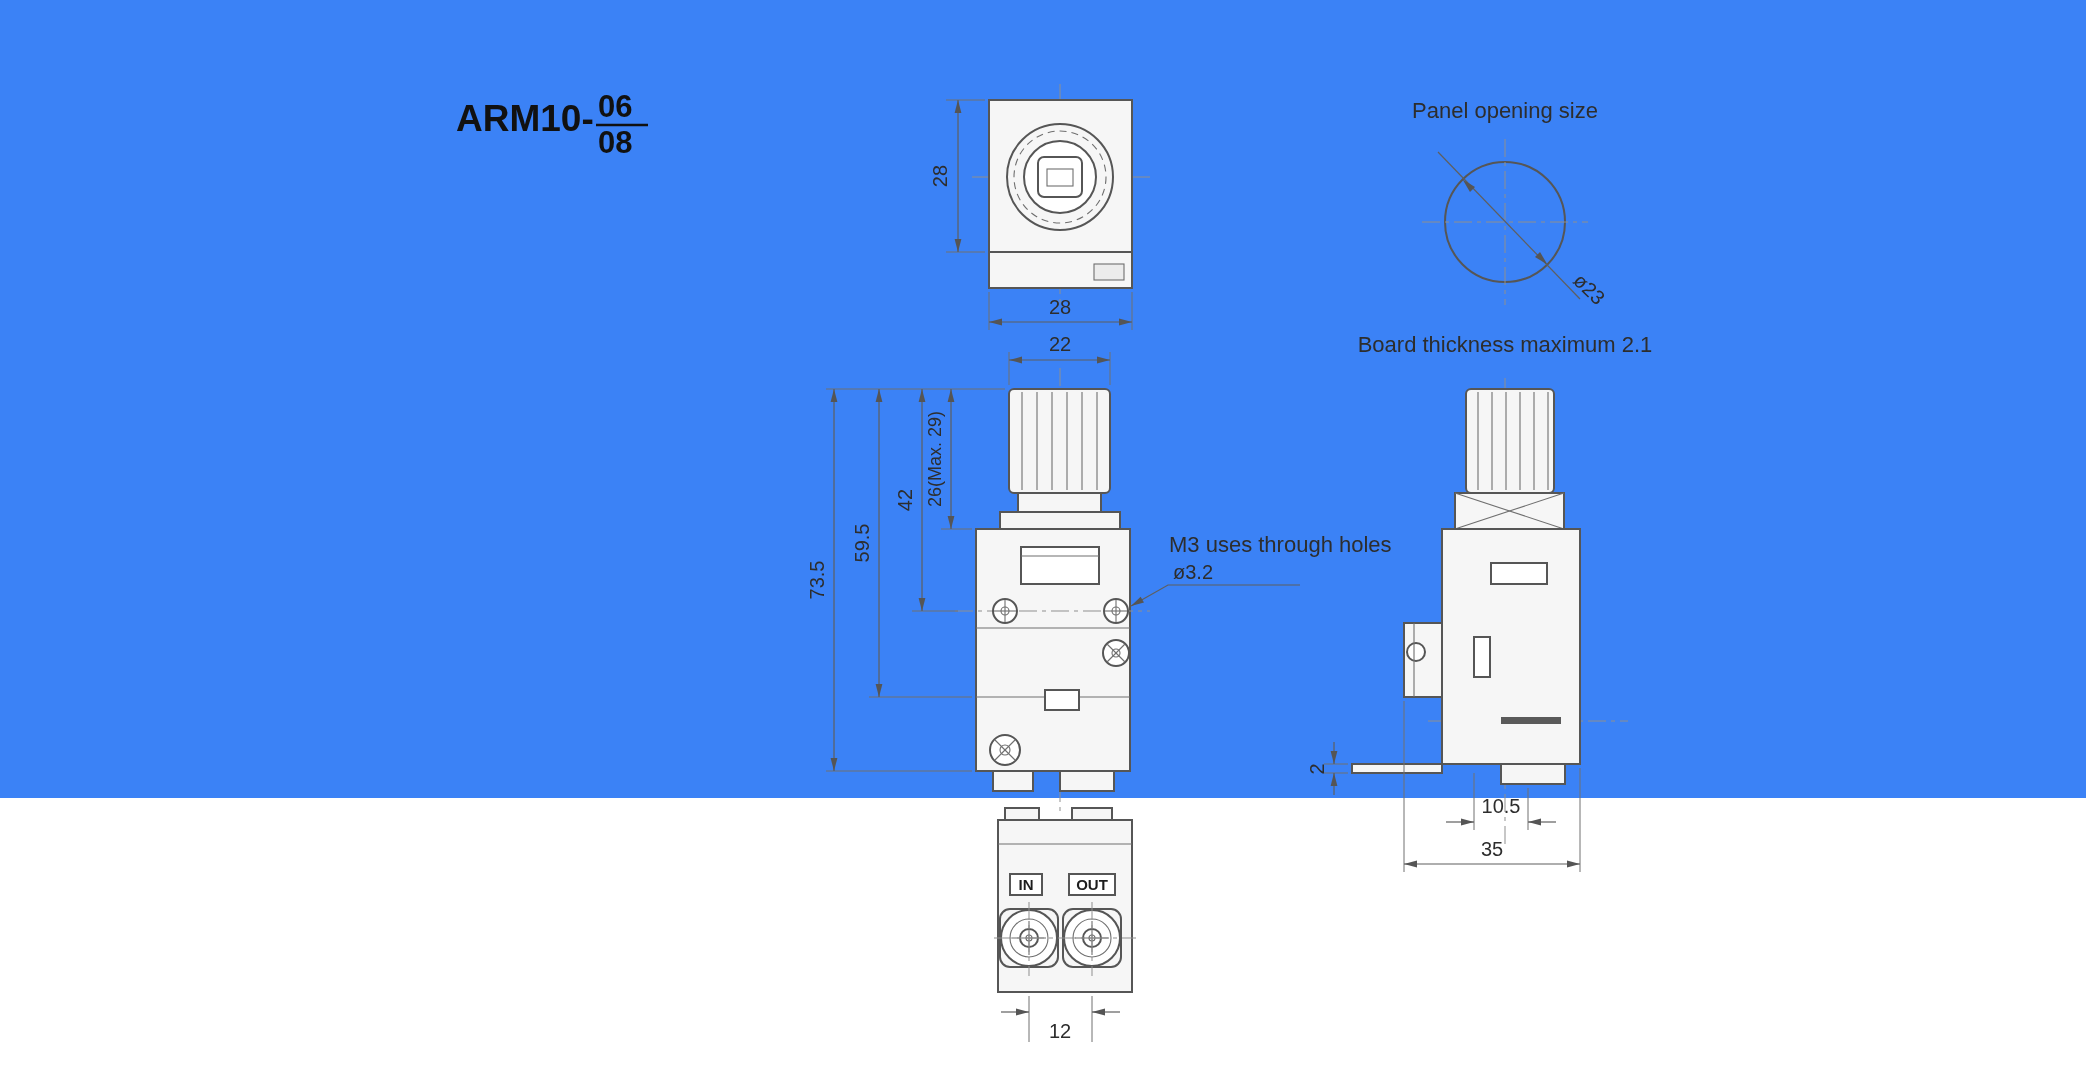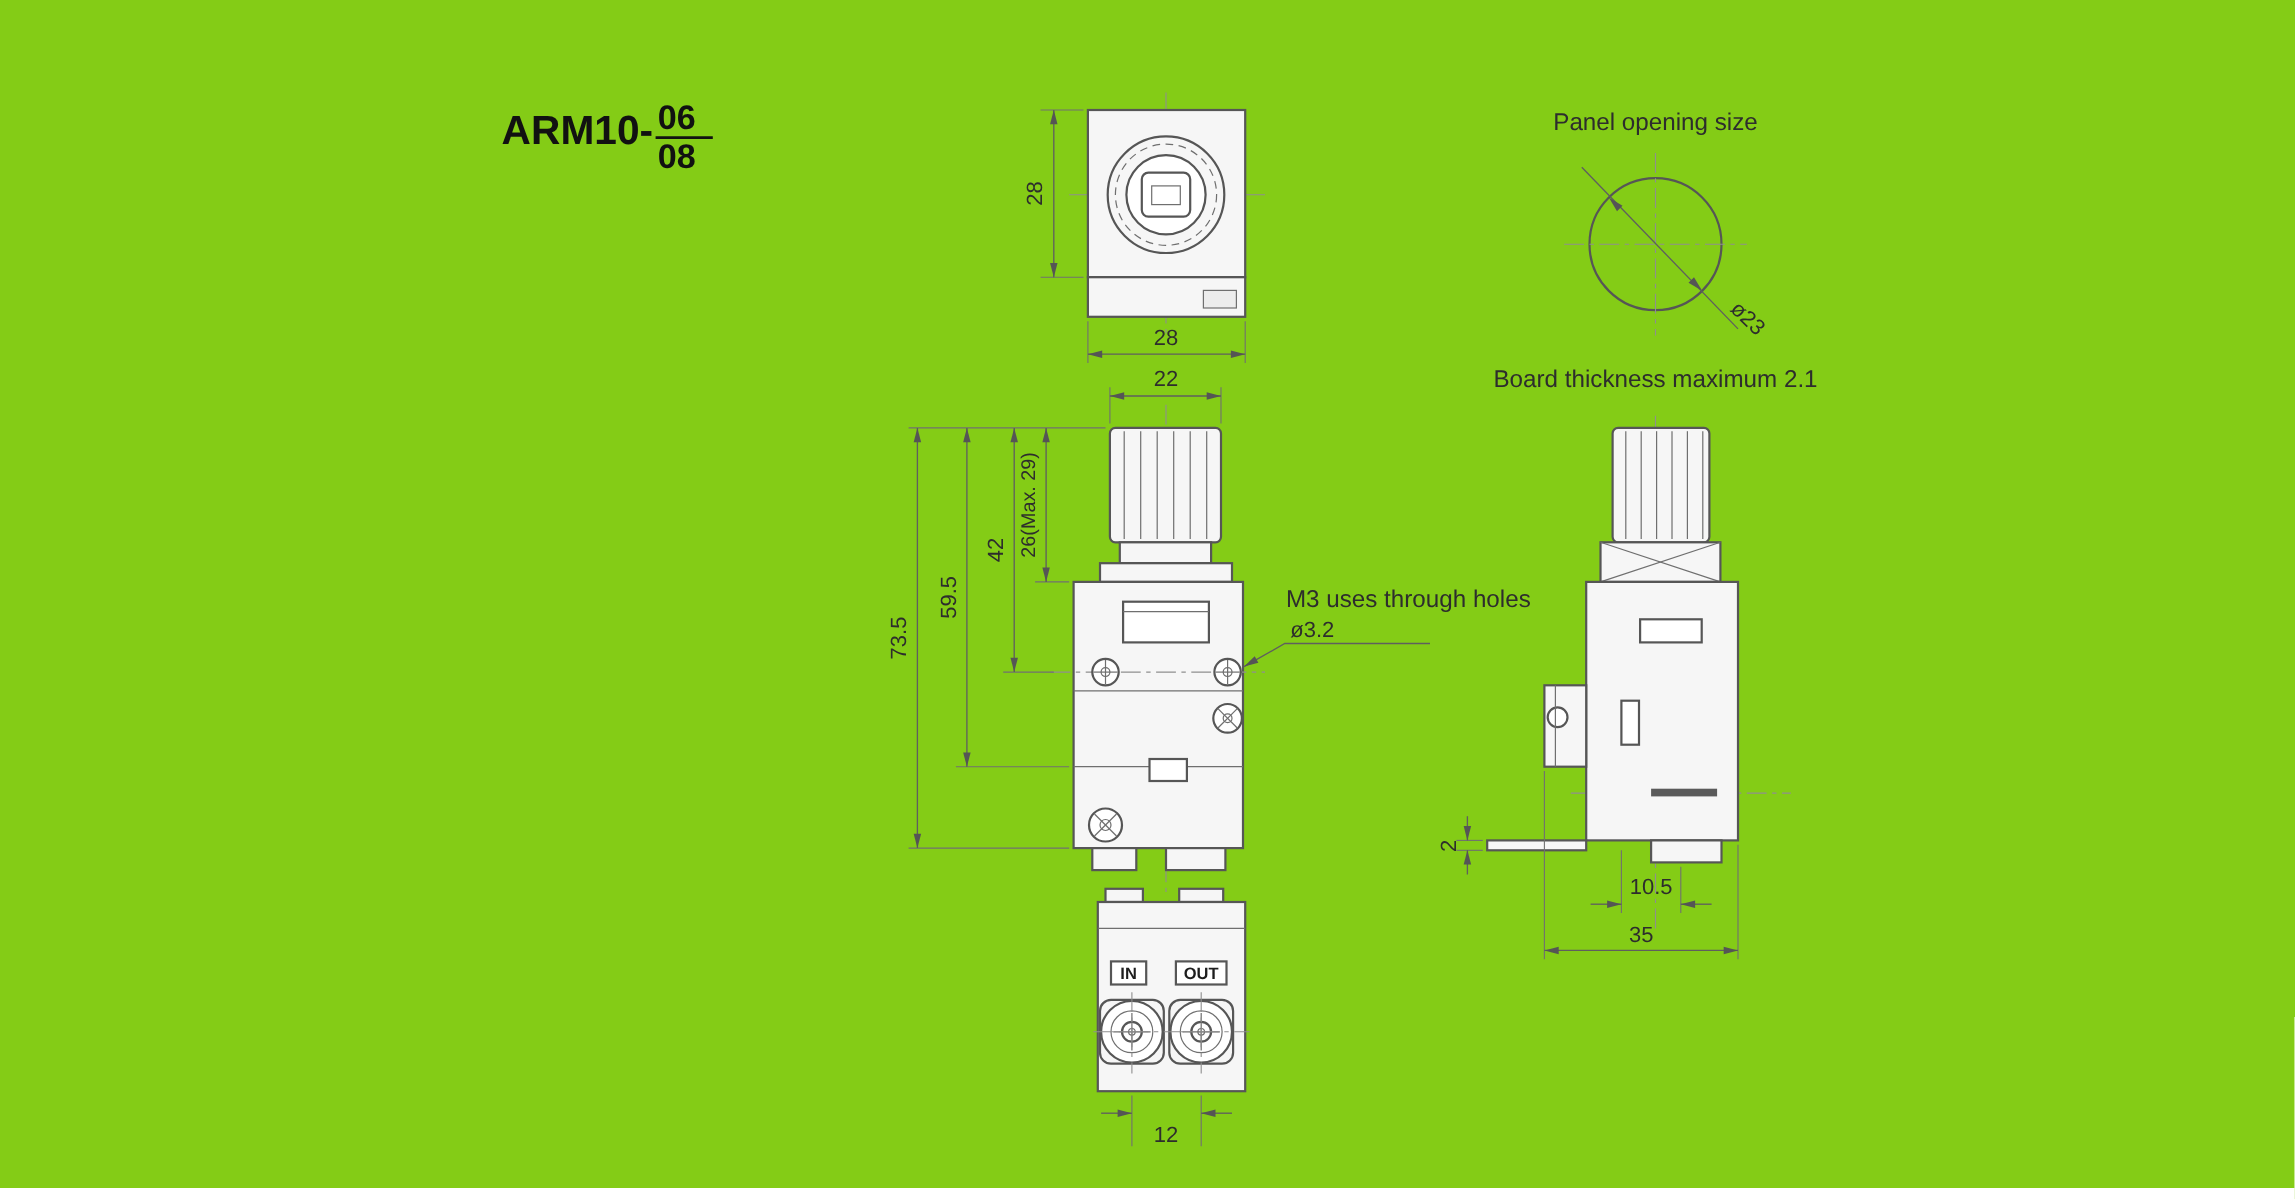"ARM10-" .canvas { background: #84cc16 -> #3b82f6; height: 1080px -> 798px }
